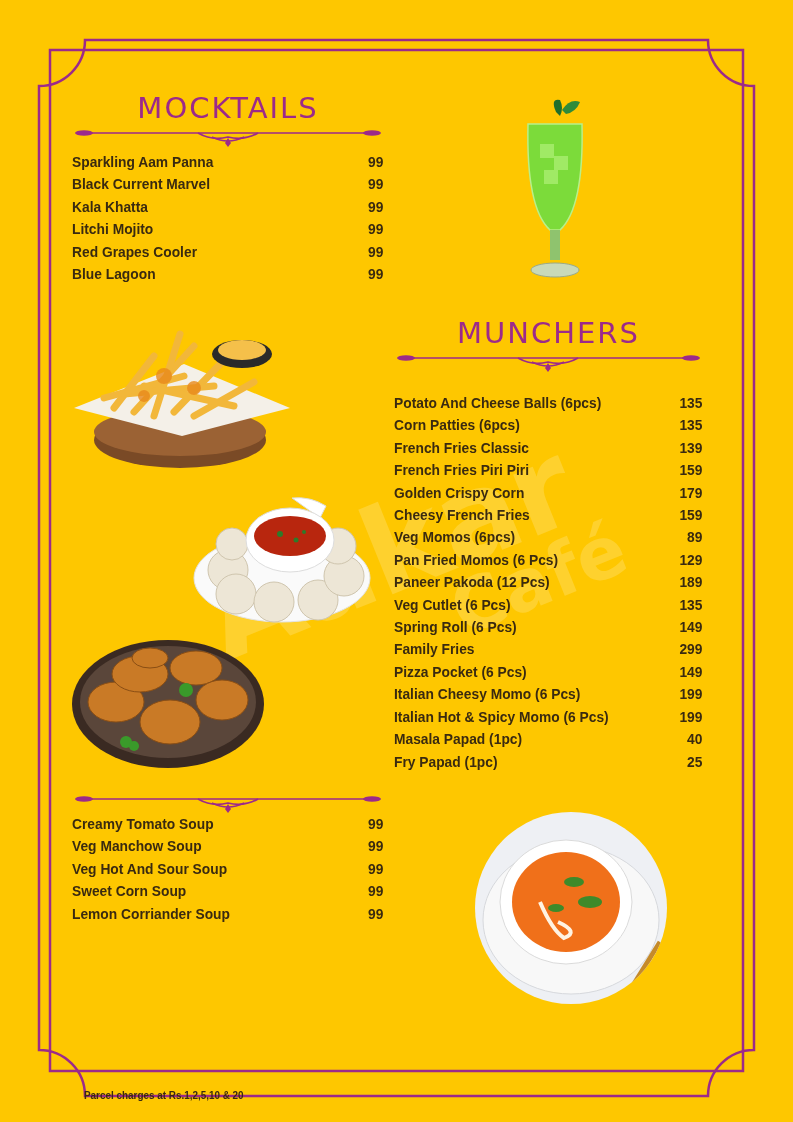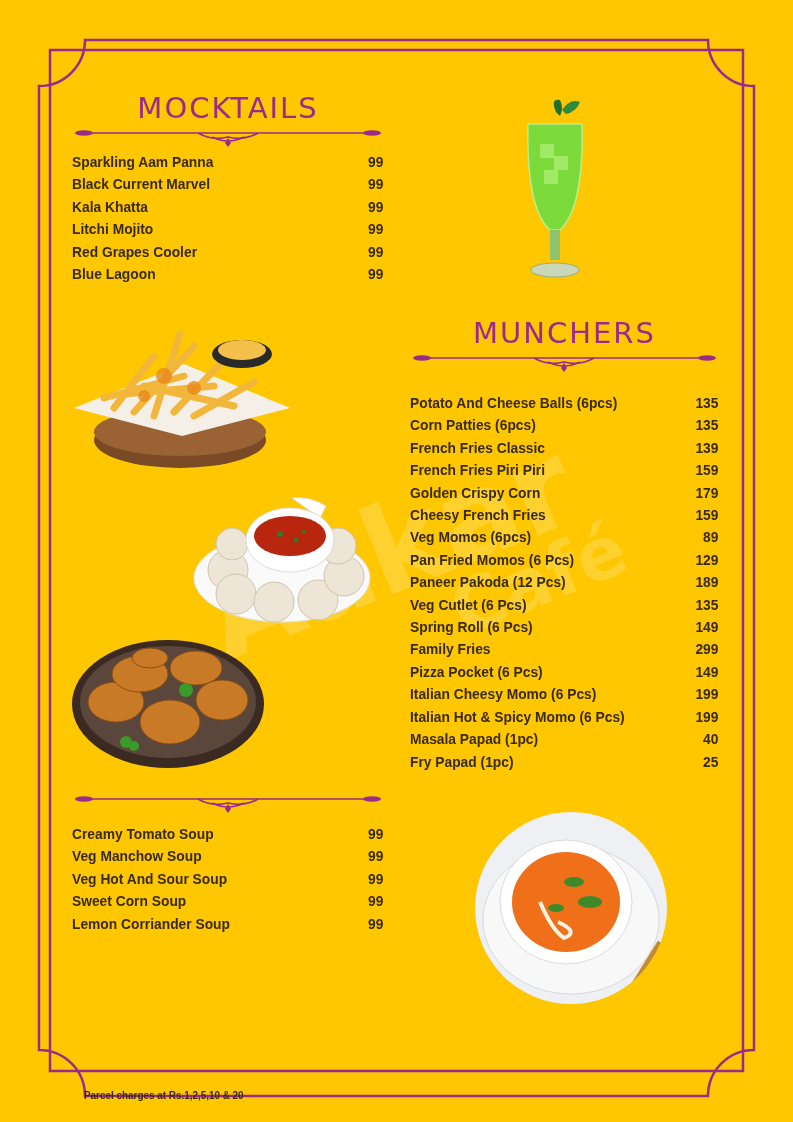"MUNCHERS" div.section { left: 410px -> 394px }
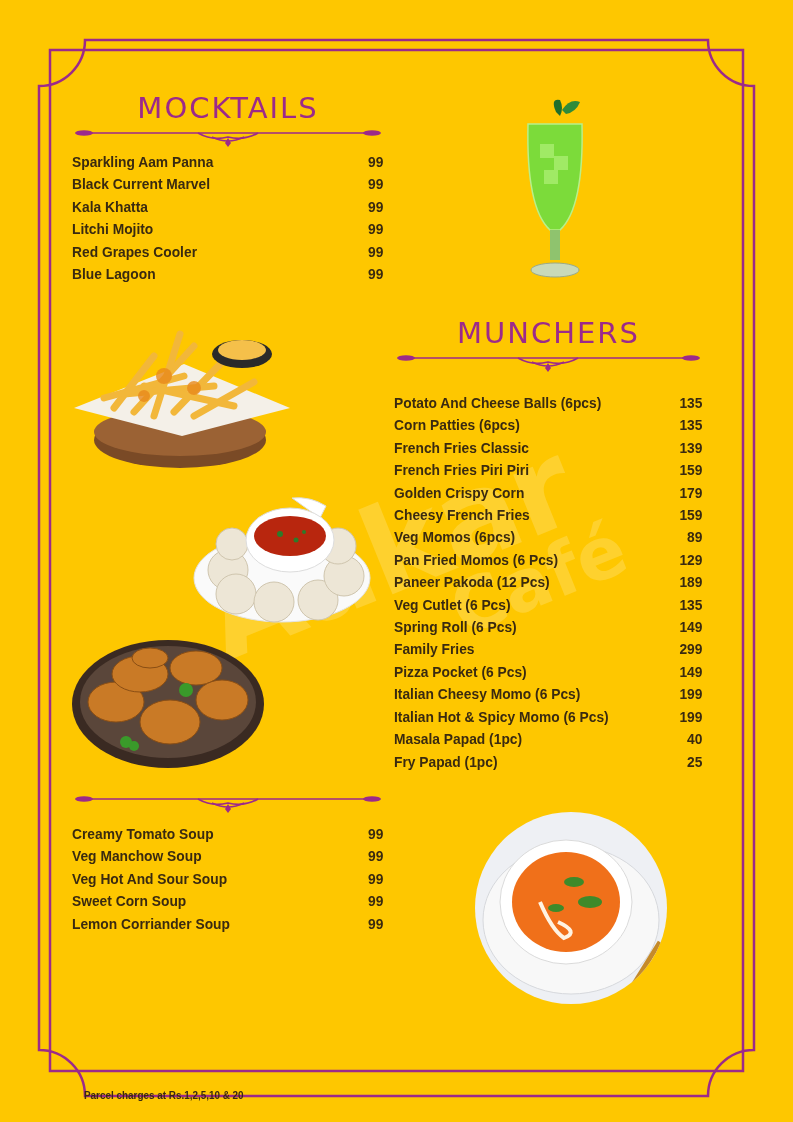"Creamy Tomato Soup" ul.items { margin-top: 10px -> none }
